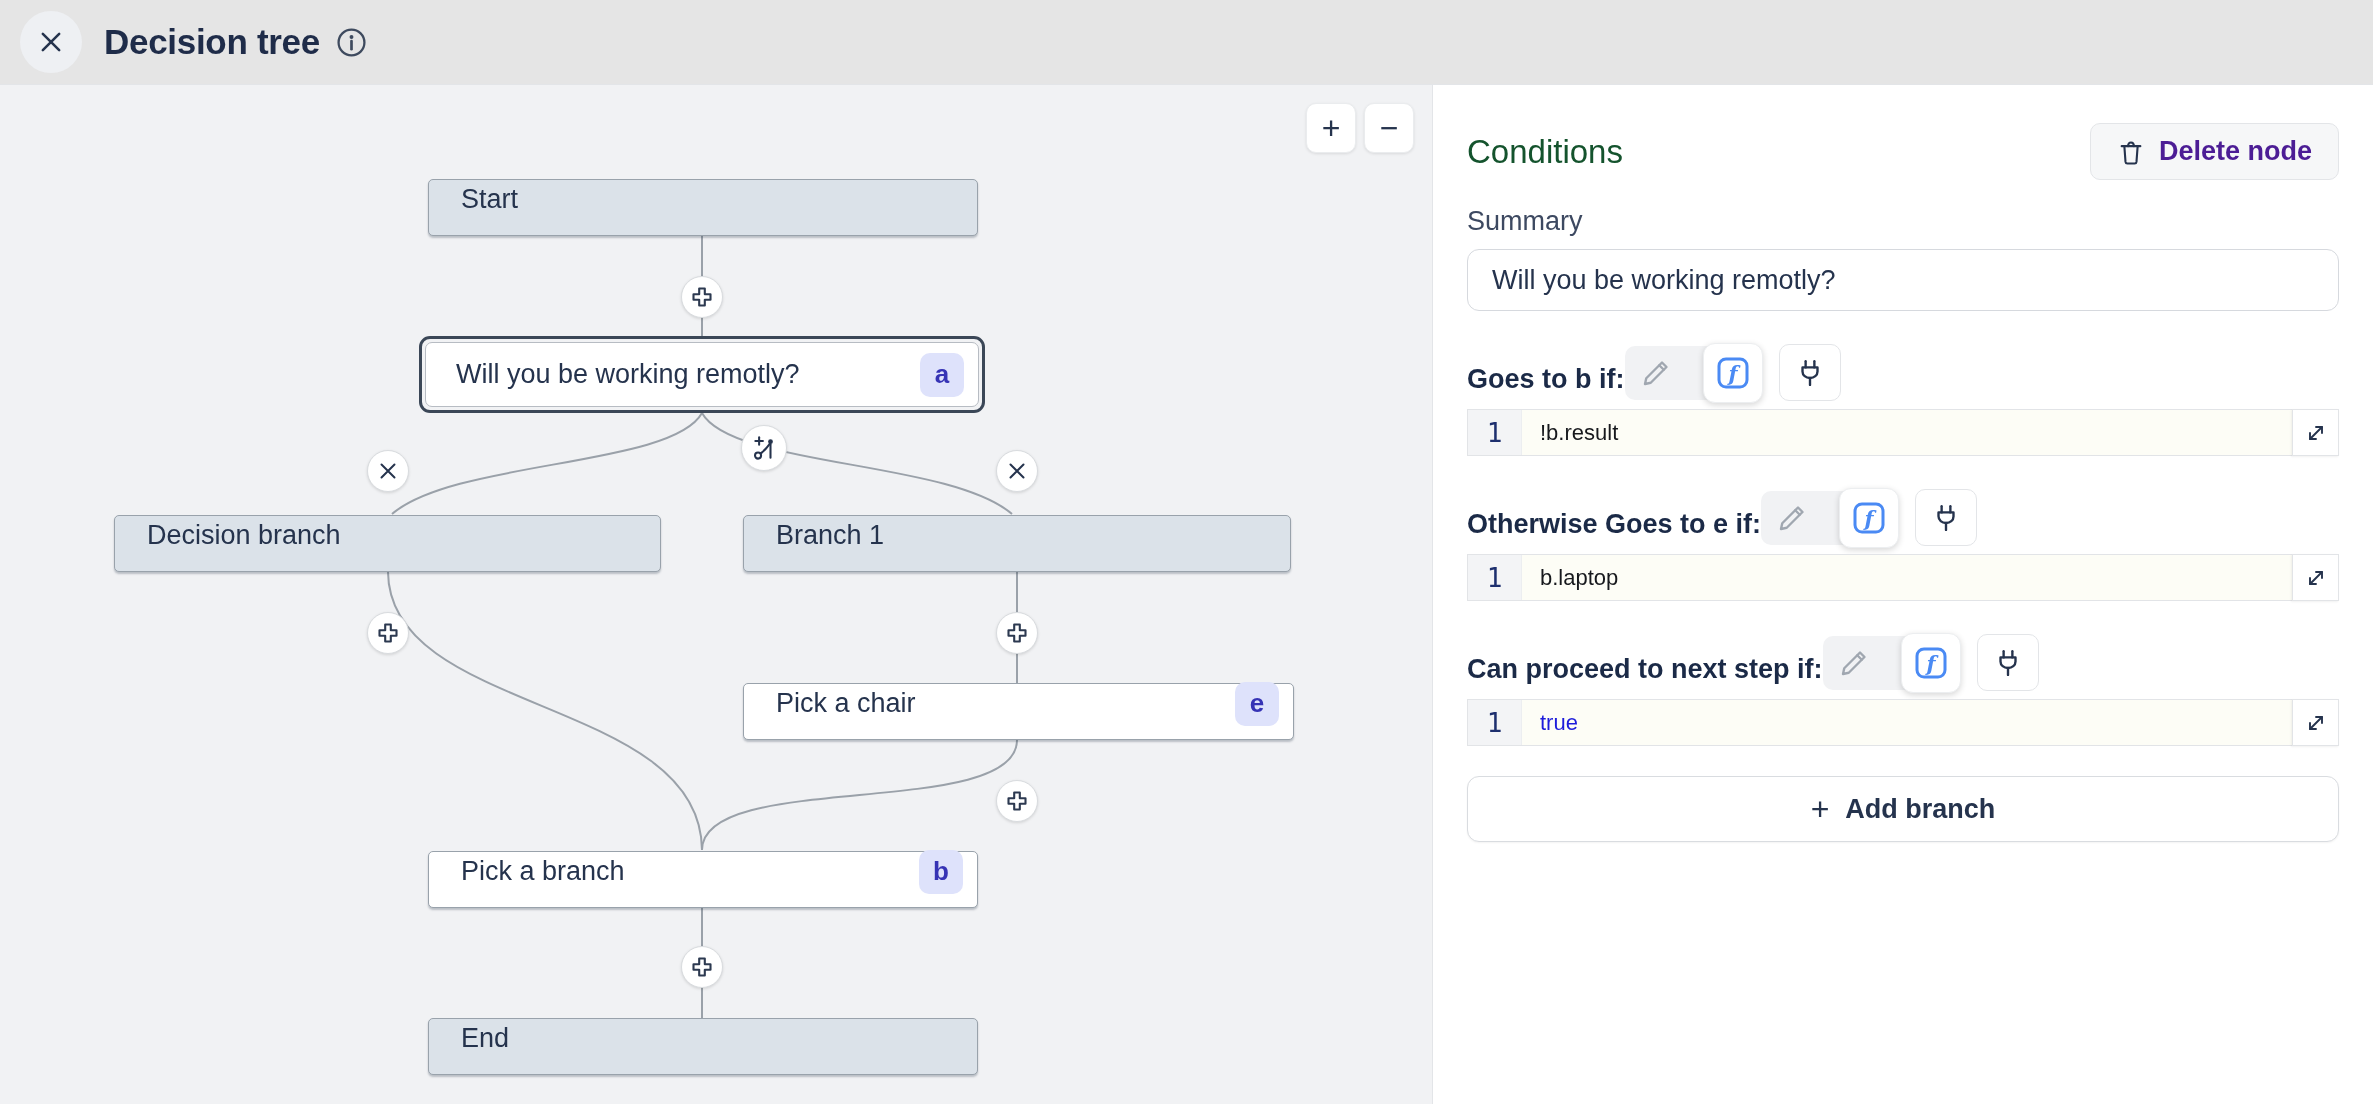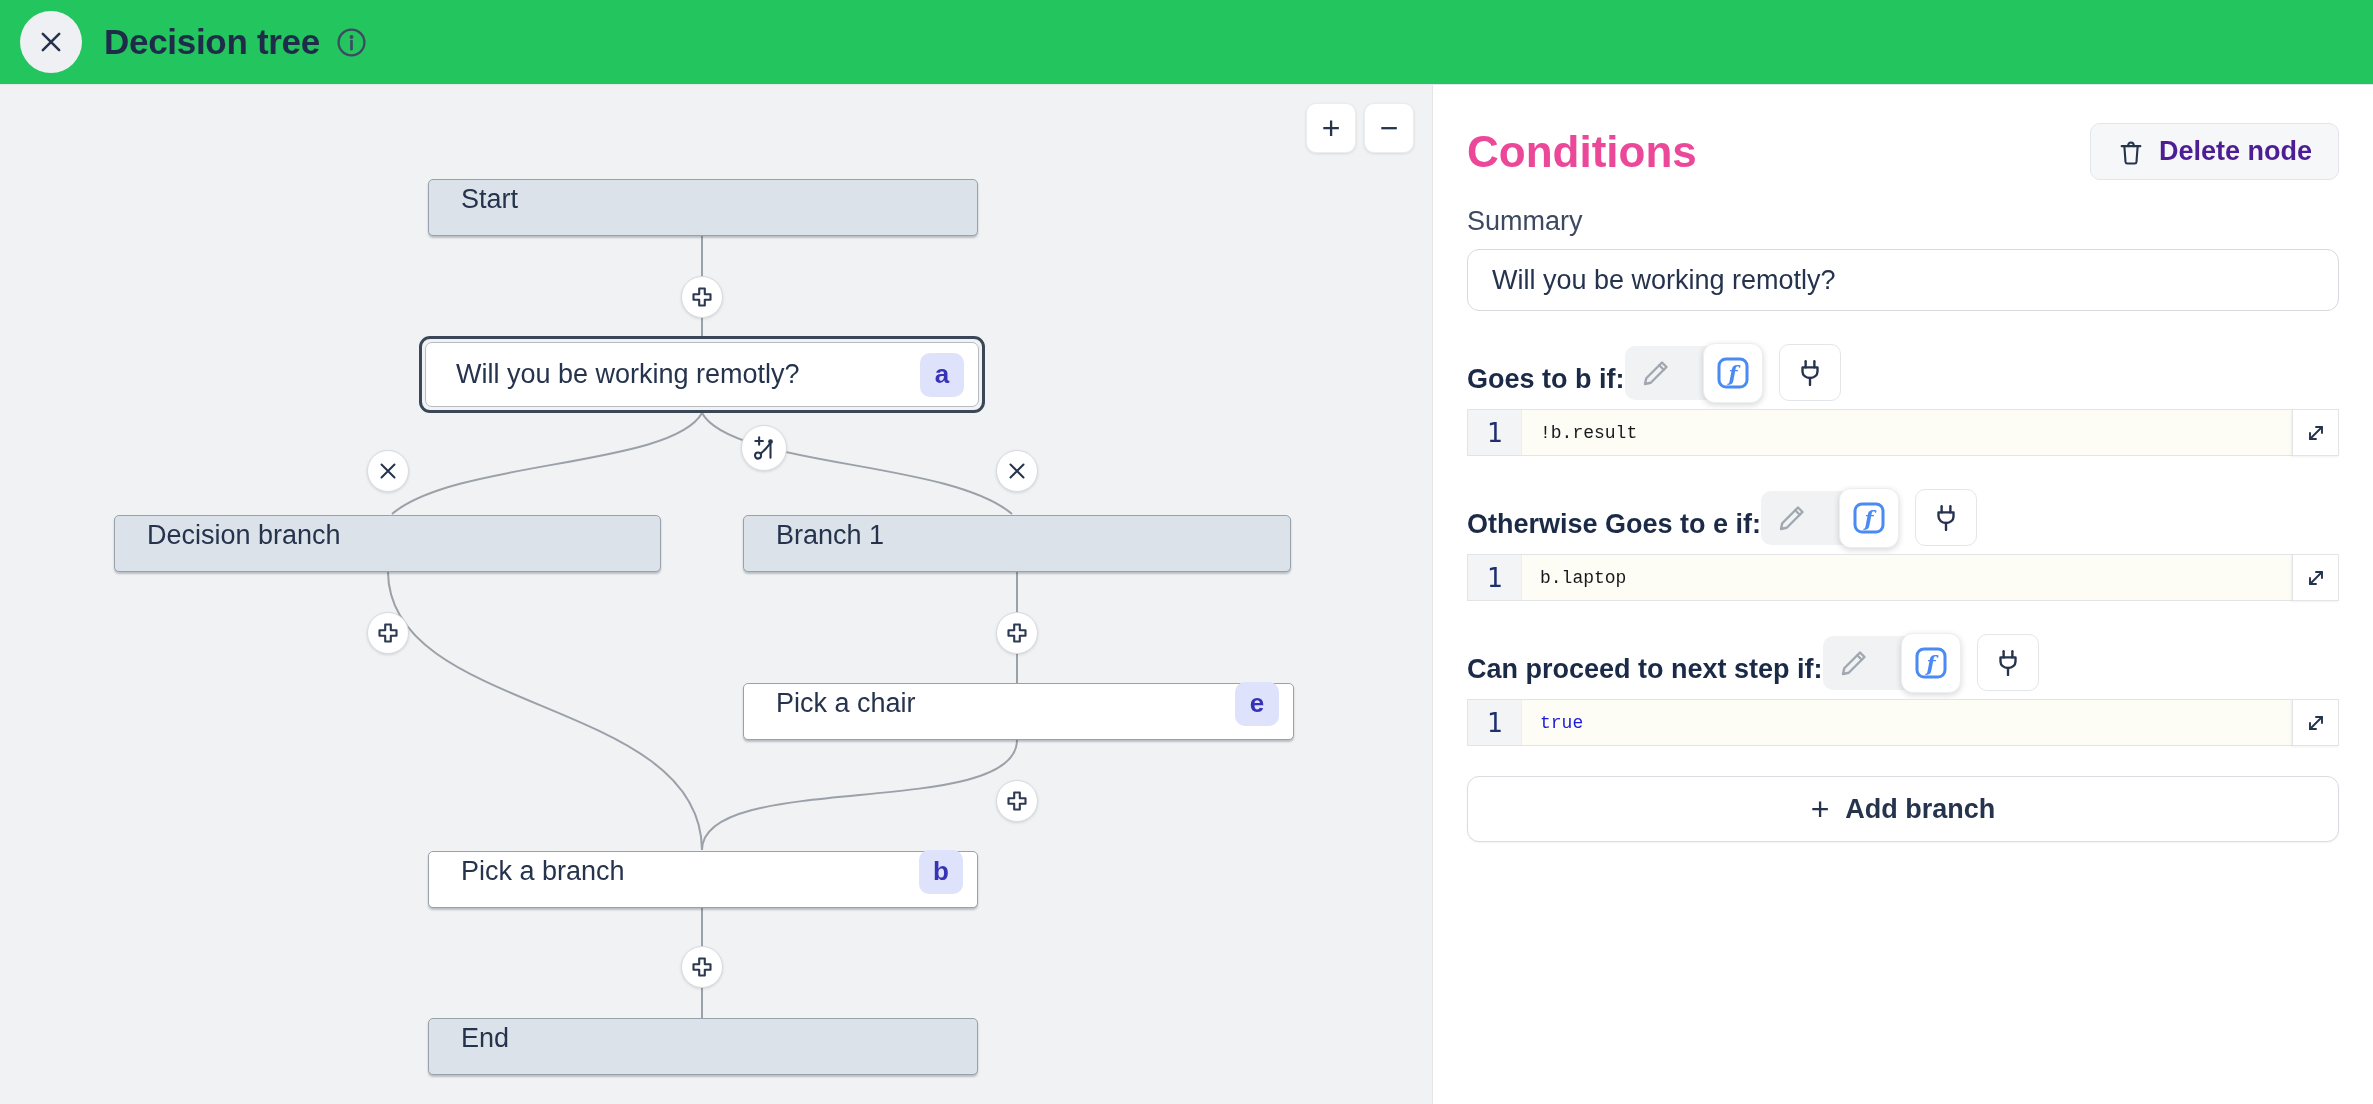"Decision tree" .topbar { background: #22c55e -> #e5e5e5 }
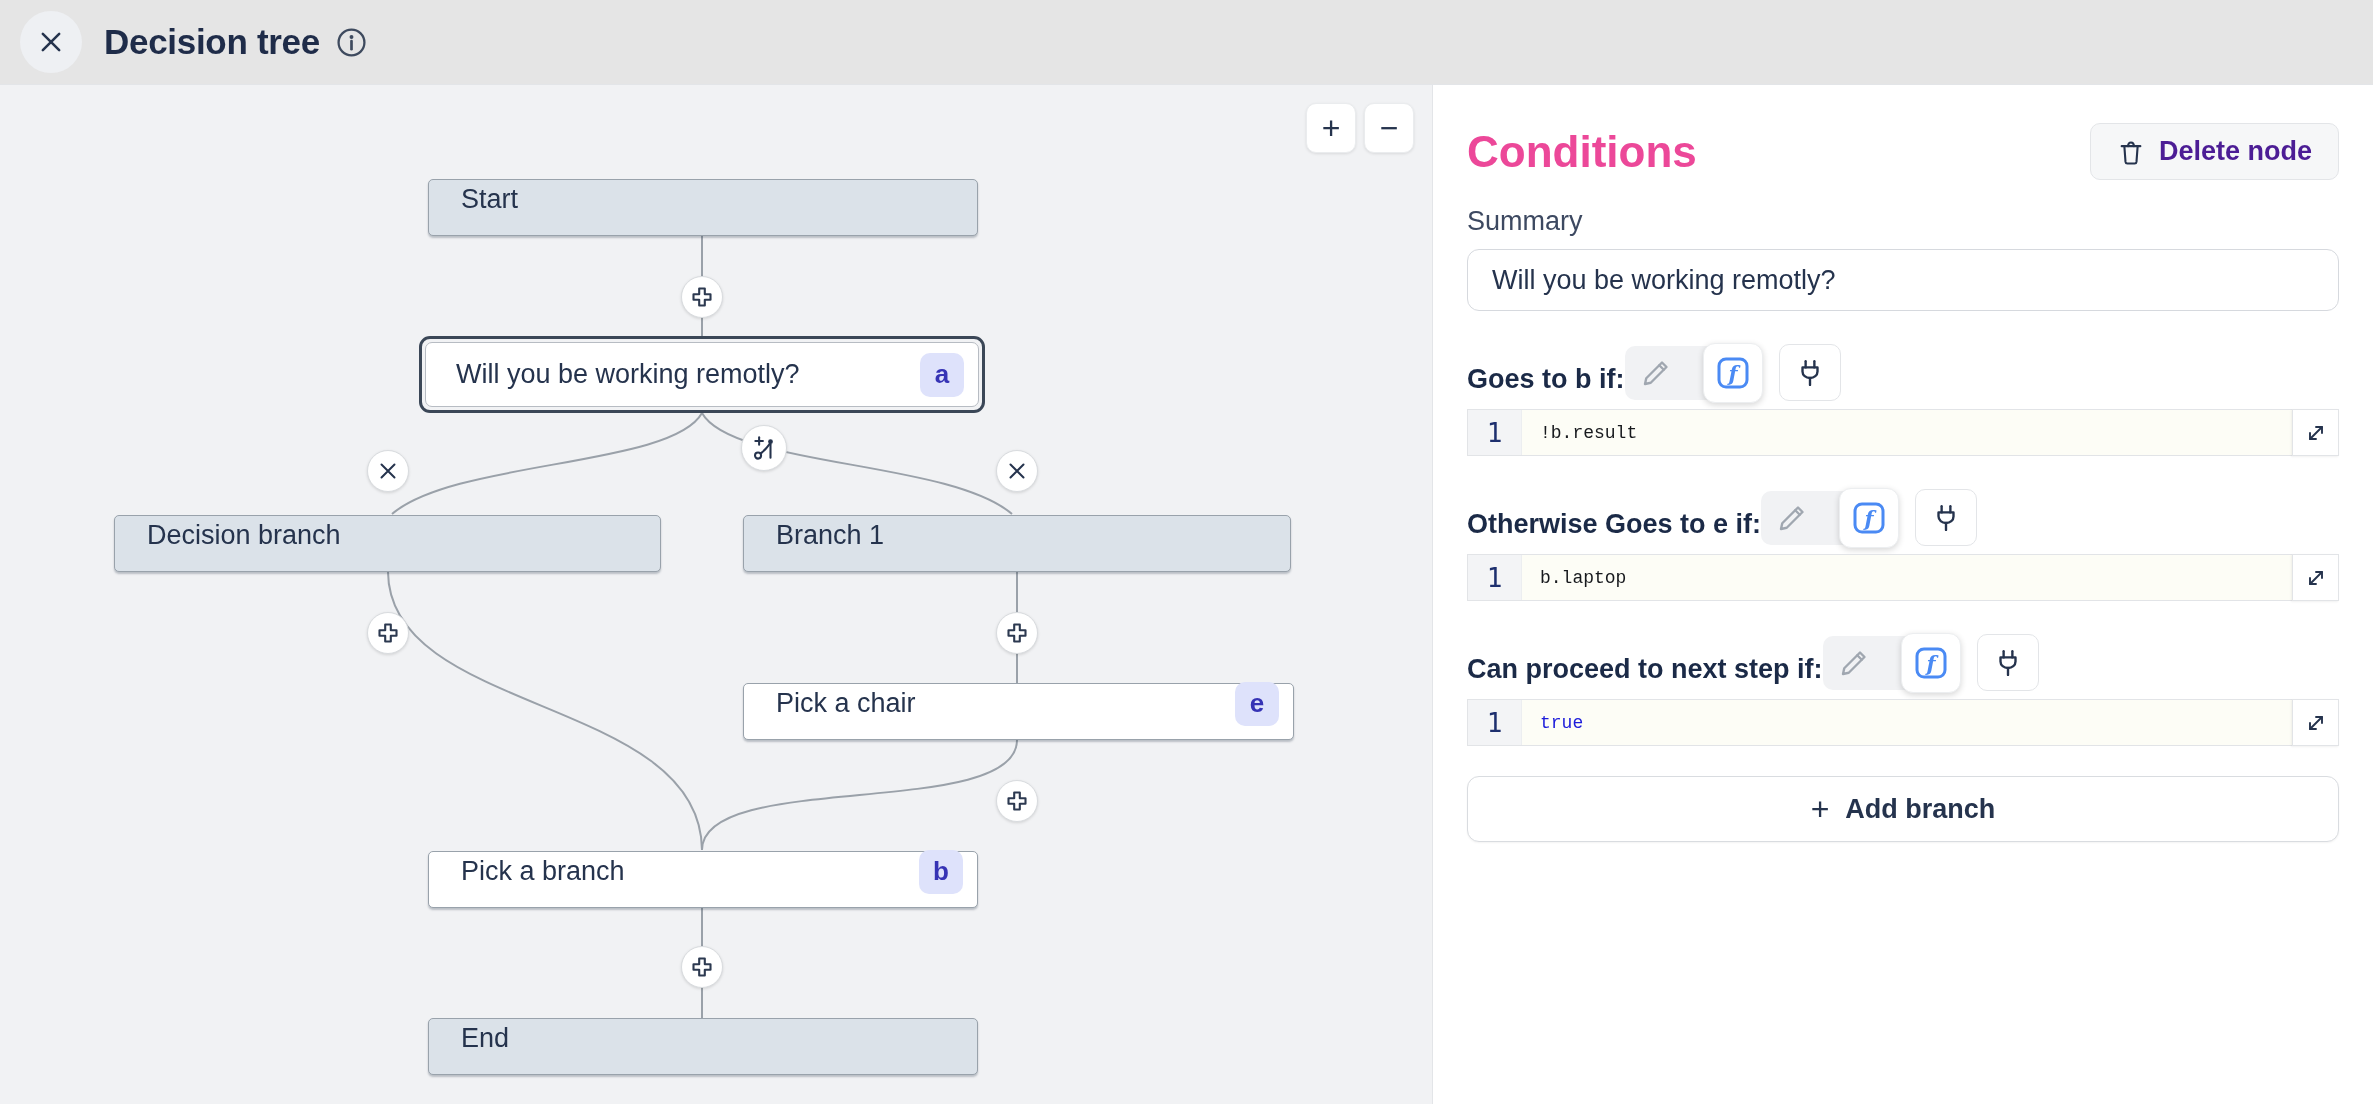"Conditions" .panel-title { color: #ec4899 -> #14532d; font-size: 44px -> 33px; font-weight: 700 -> 400 }
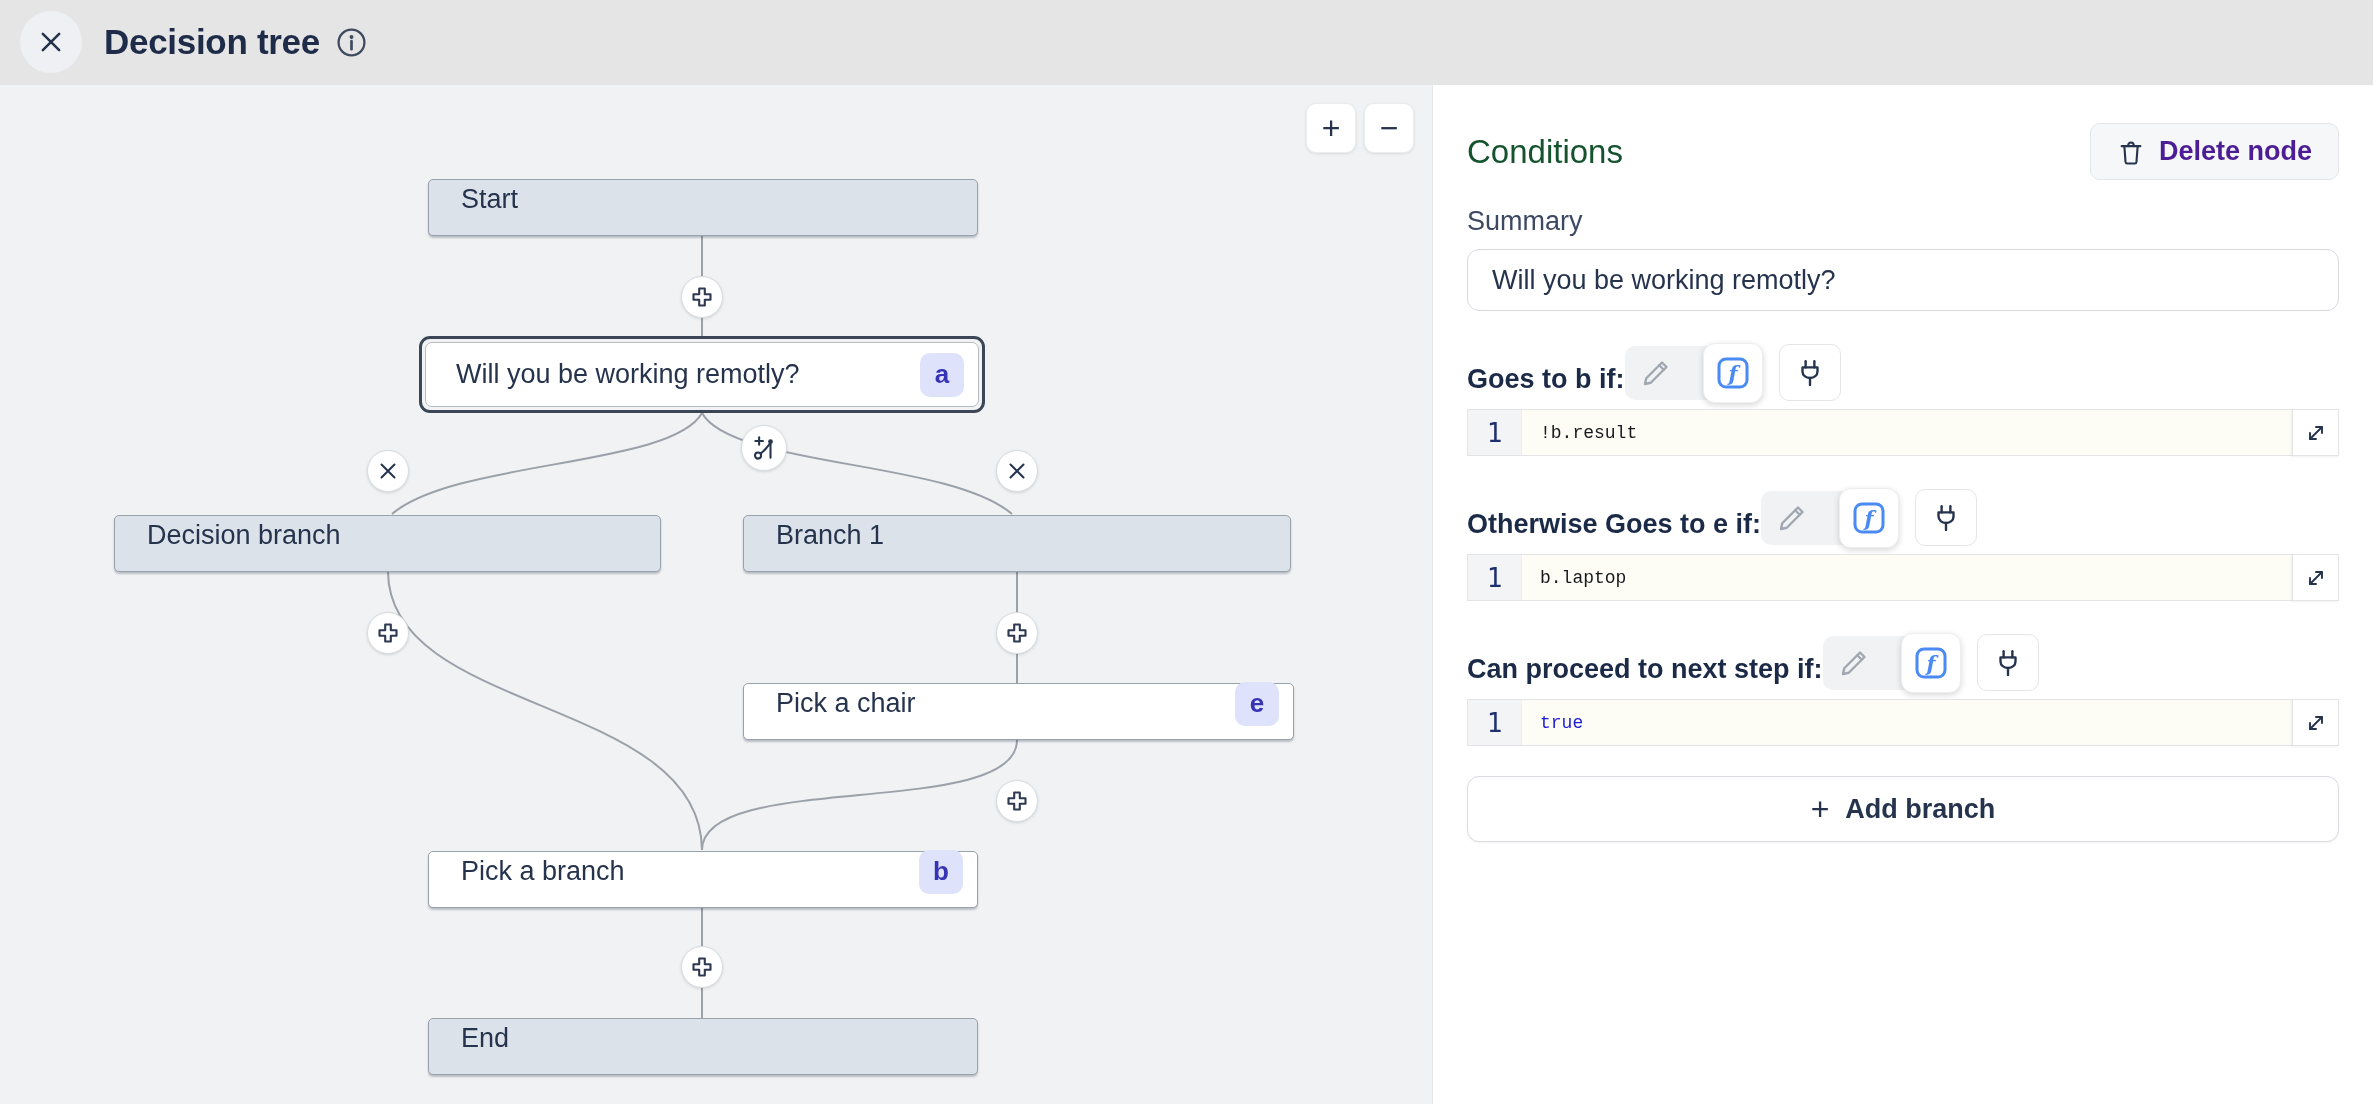"!b.result" .code { font-family: Liberation Mono, monospace -> Liberation Sans, sans-serif; font-size: 18px -> 22px }
